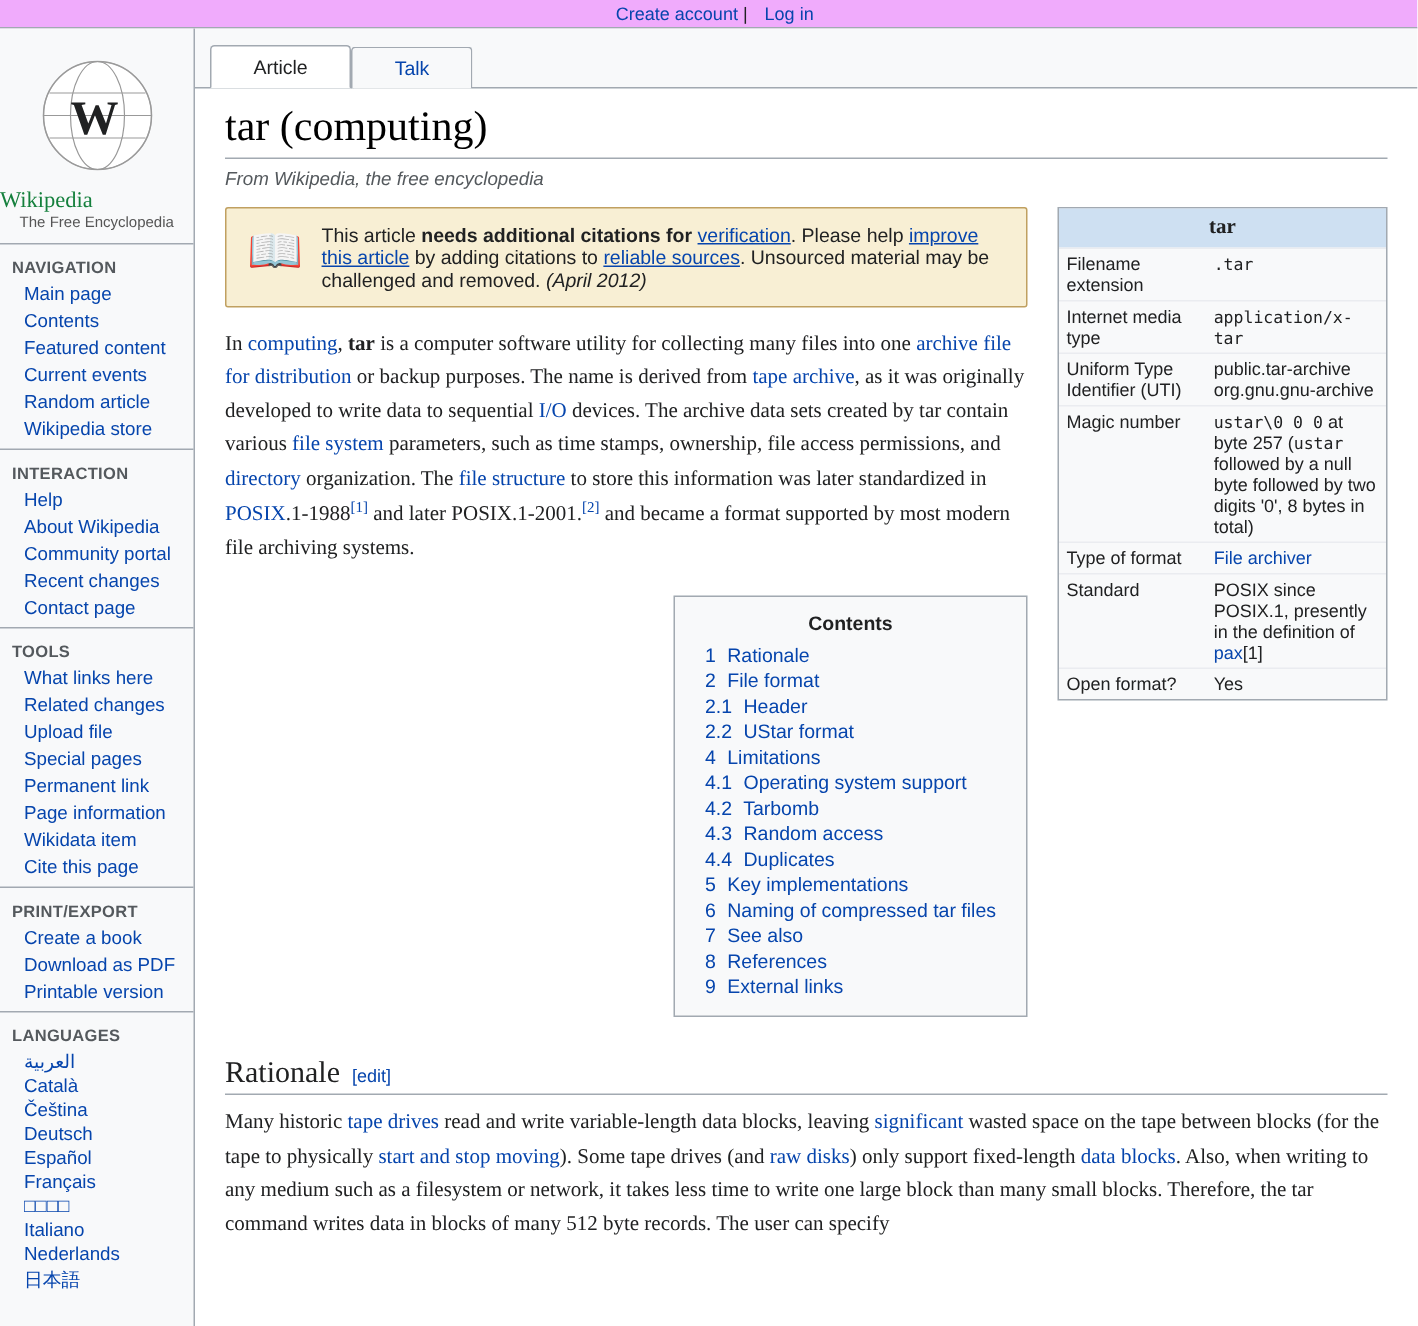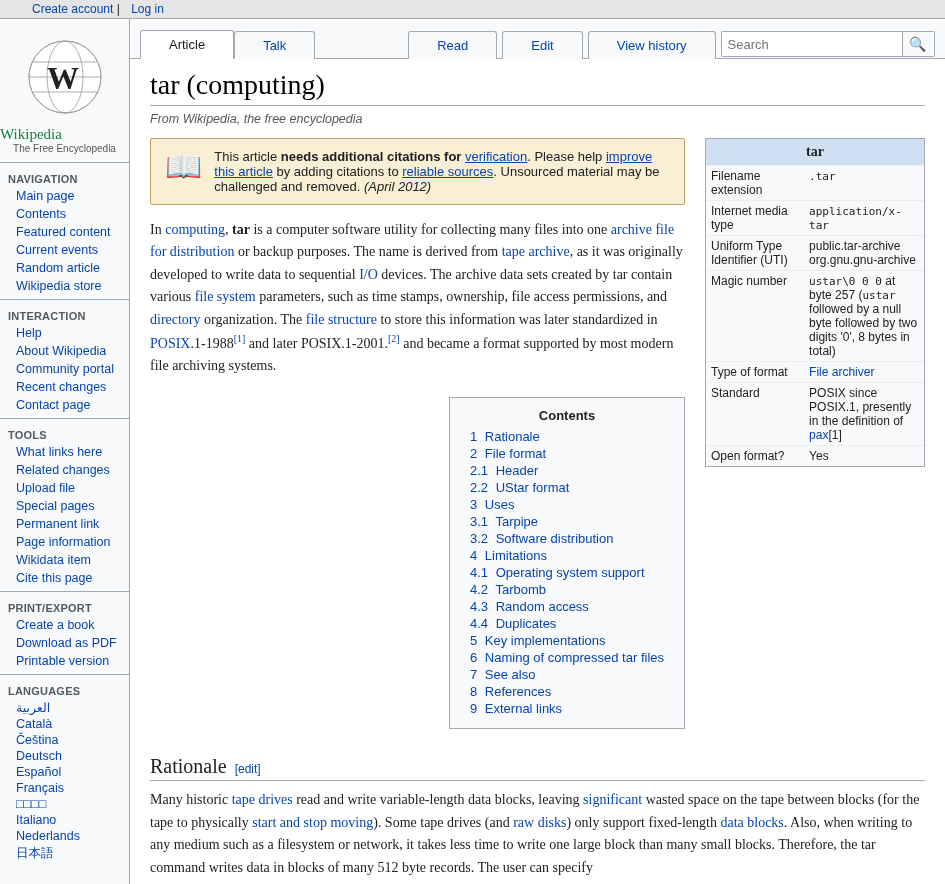"Create account | Log in" #top-bar { background: #e5e5e5 -> #f0abfc; padding: 2px 24px -> 2px 14px; text-align: left -> center }
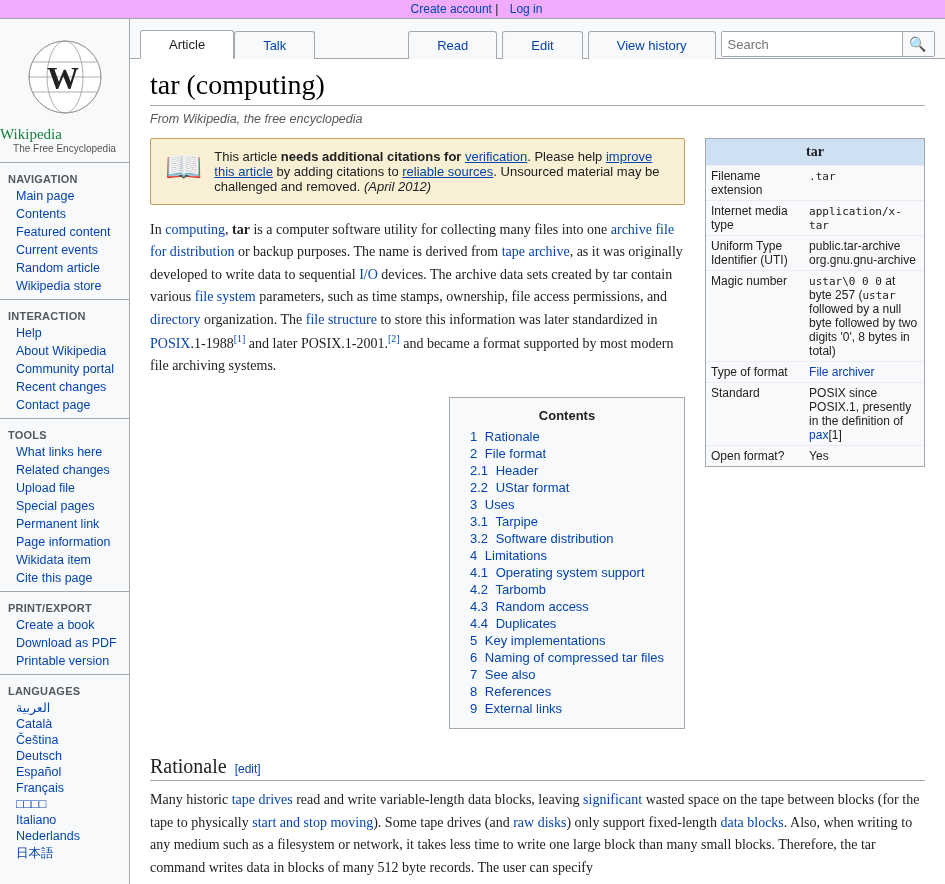"Read" div.tab-right { html: <div> <a>Read</a> <a>Edit</a> <a>View history</a> <div> <input> <button> <span>🔍</span> </button> </div> </div> -> none }
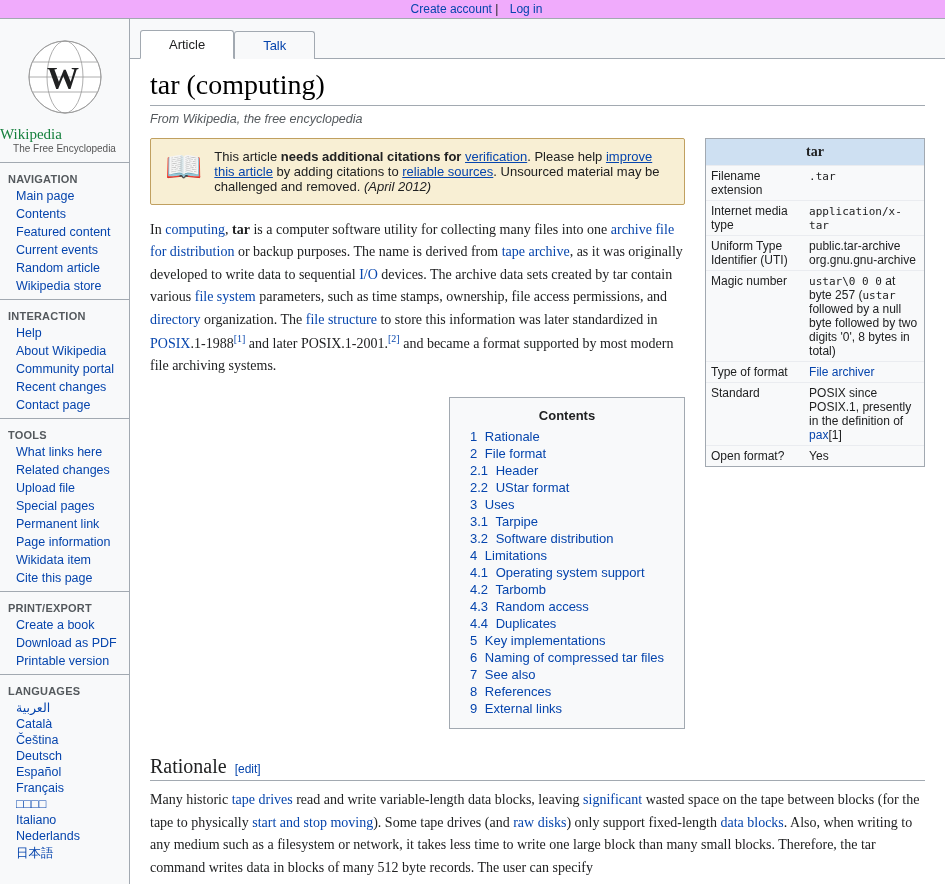"3 Uses" li { html: <li> <a><span>3</span> Uses</a> <ol> <li><a><span>3.1</span> Tarpipe</a></li> <li><a><span>3.2</span> Software distribution</a></li> </ol> </li> -> none }
